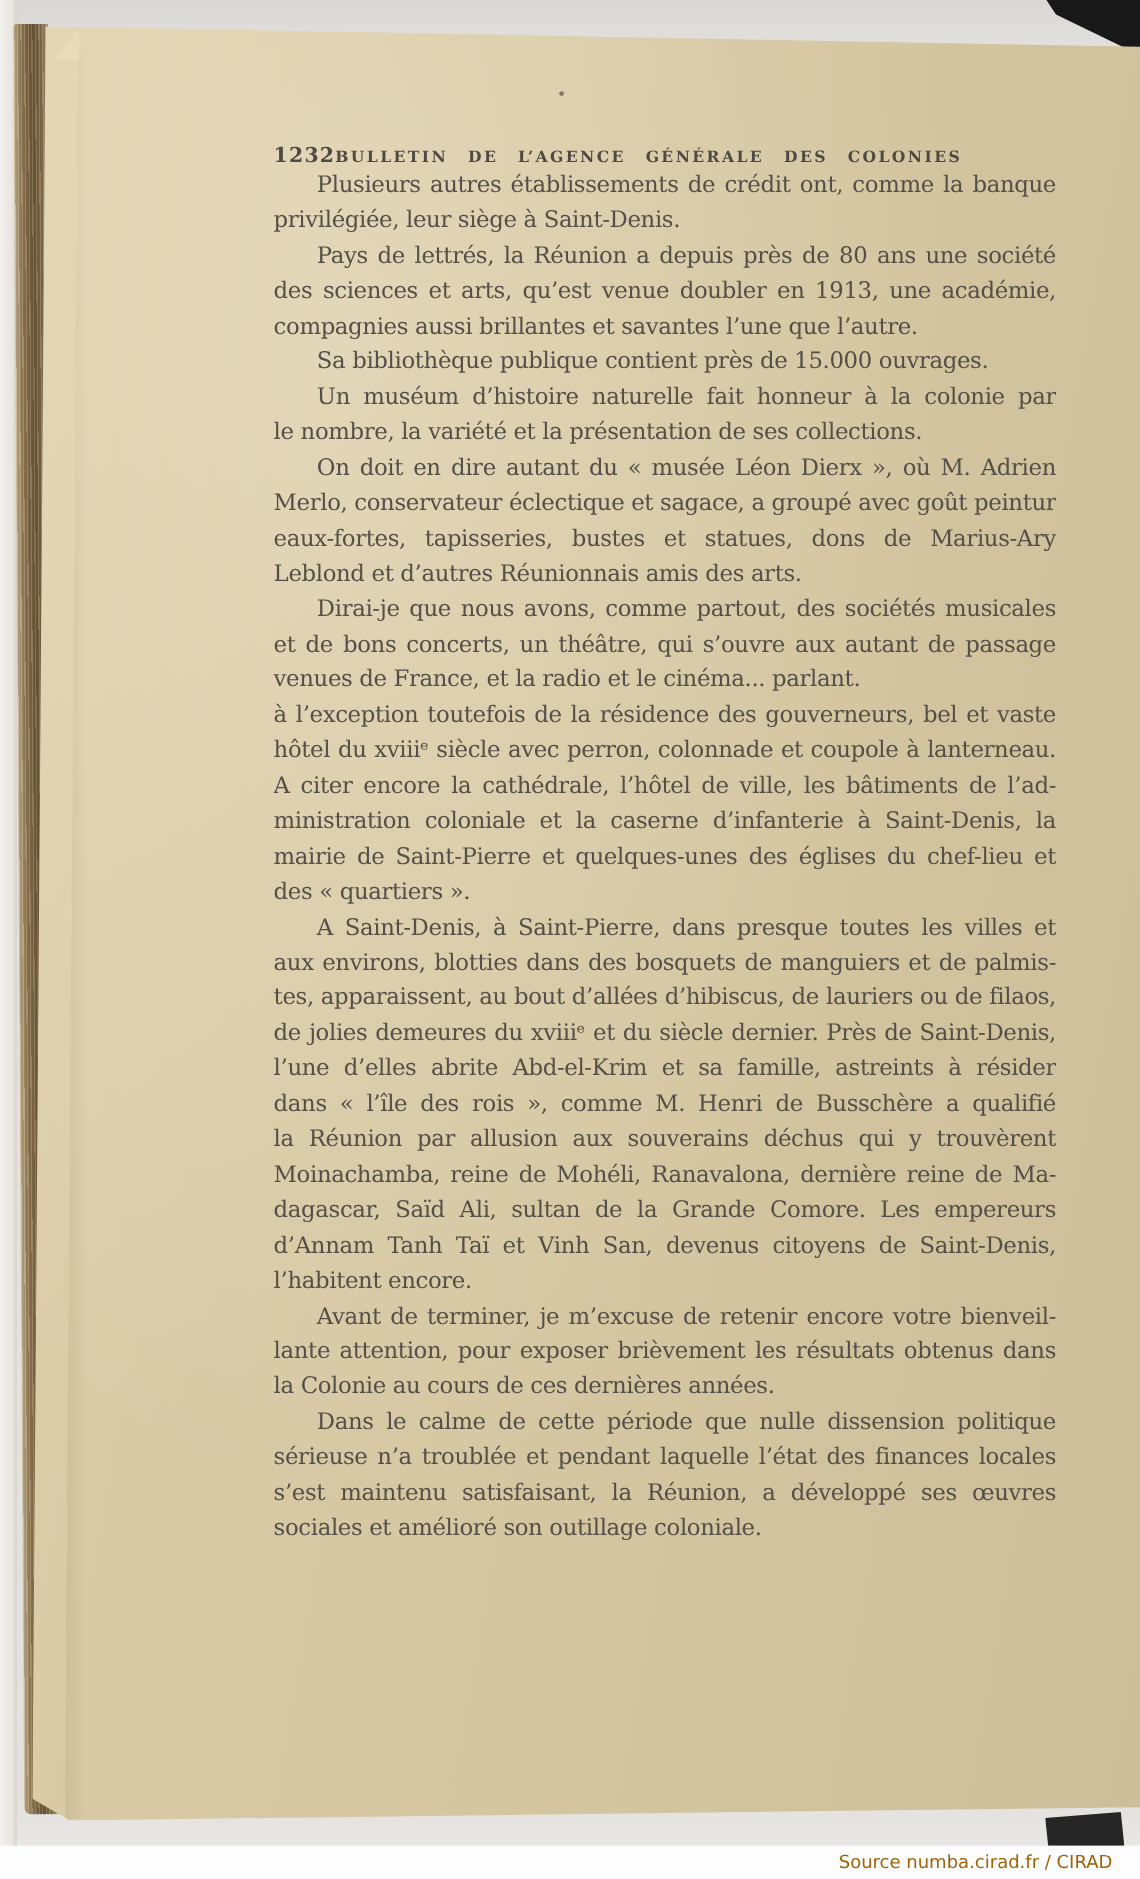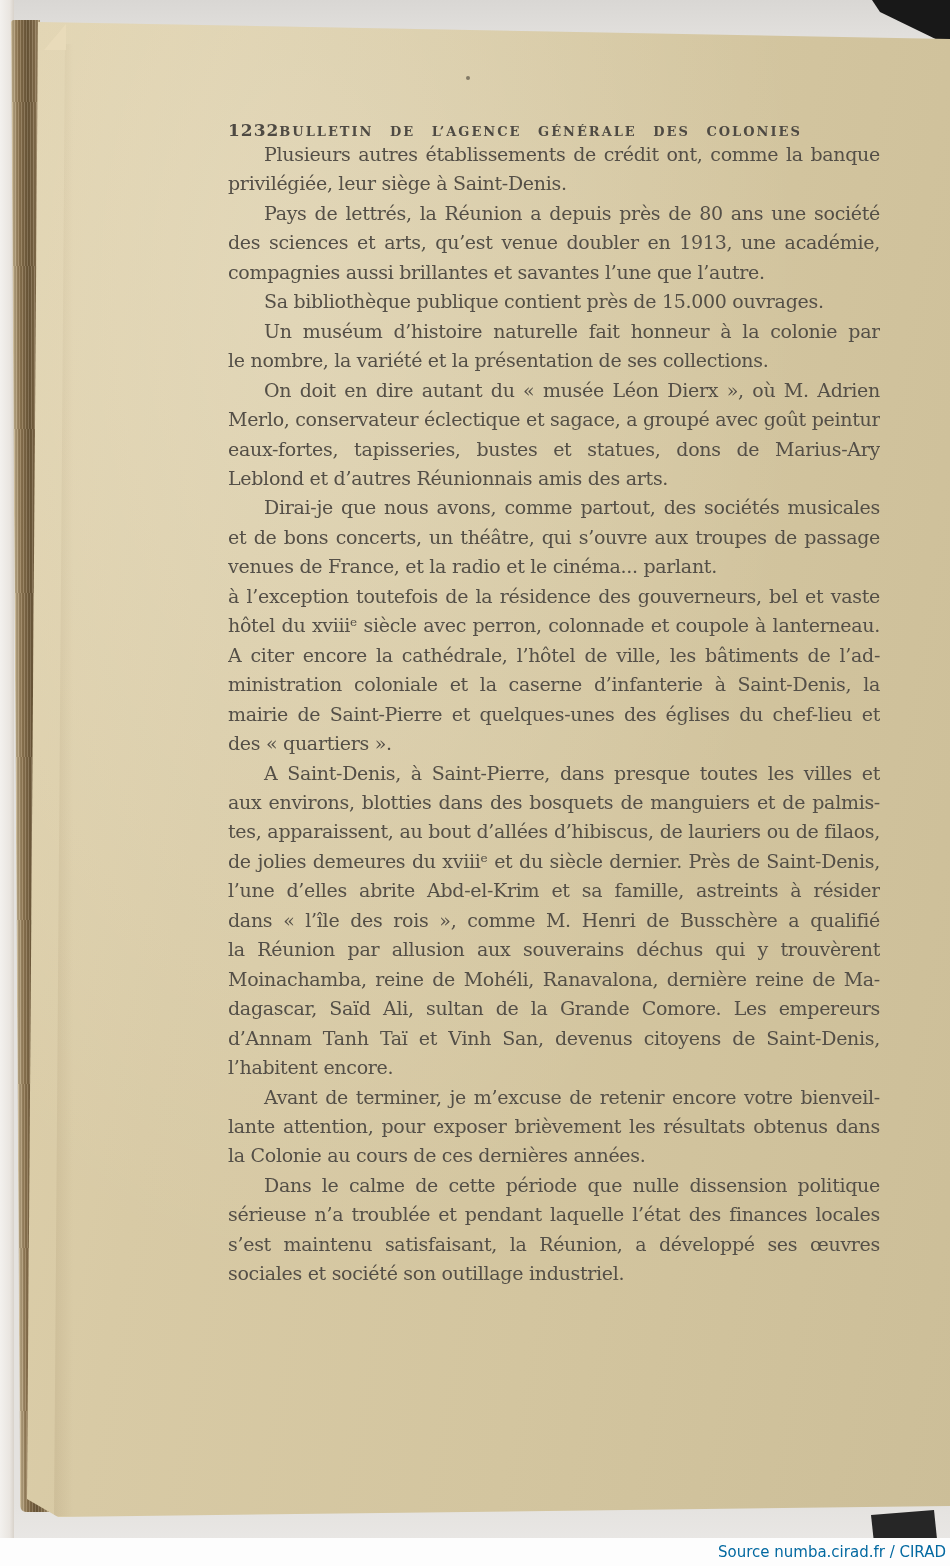"et de bons concerts, un" div.line { text: troupes -> autant }
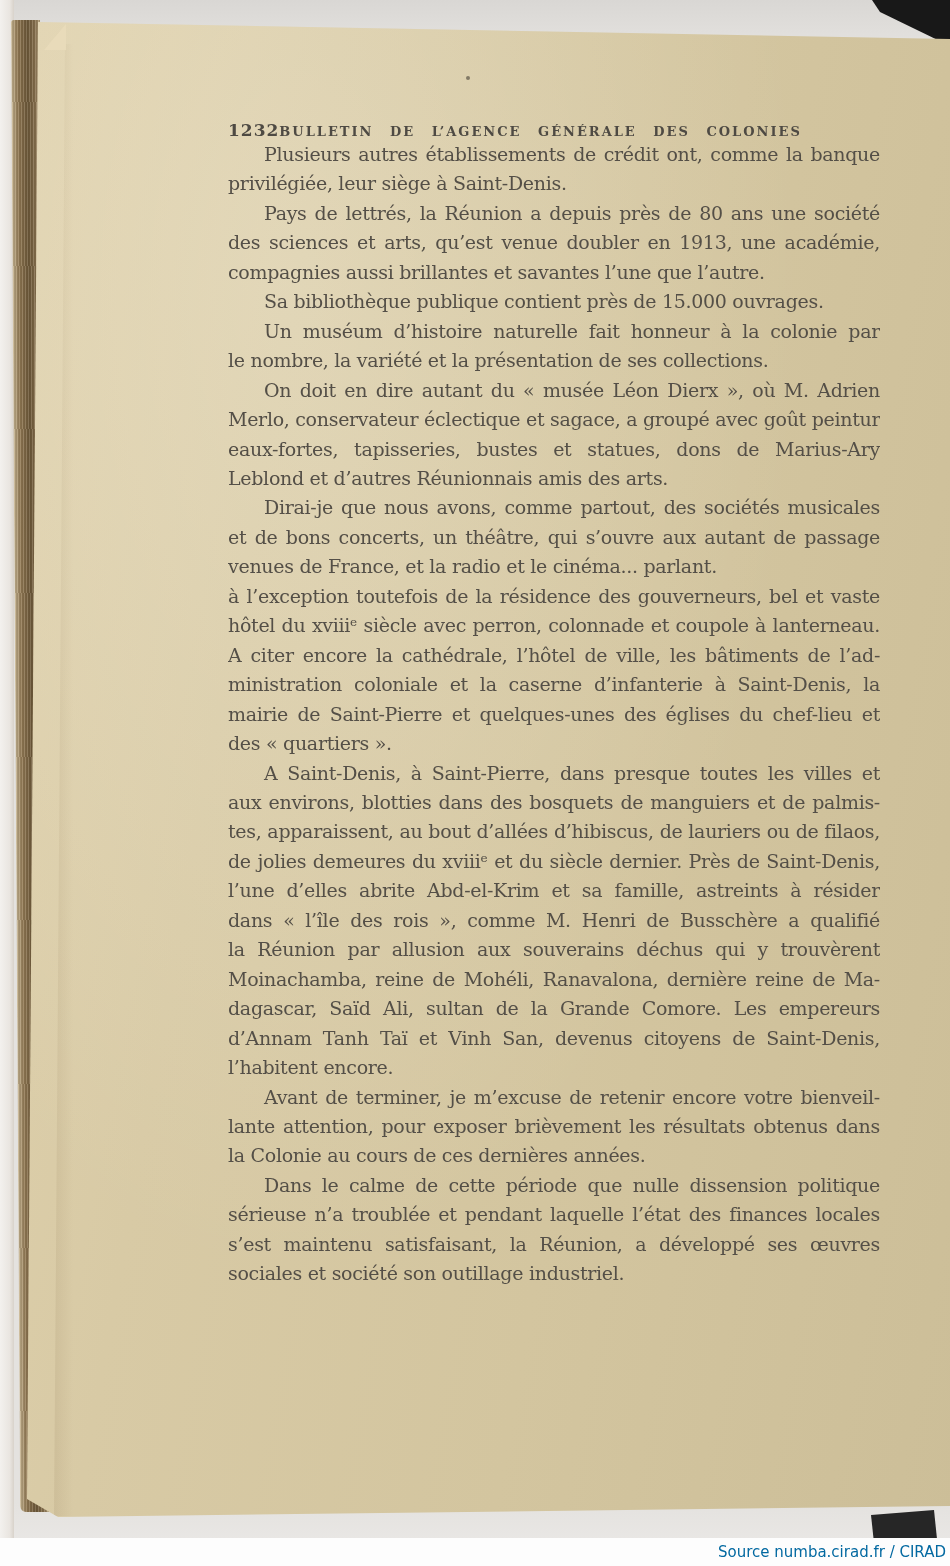"sociales et société son outillage" div.line { text: société son outillage industriel -> amélioré son outillage coloniale }
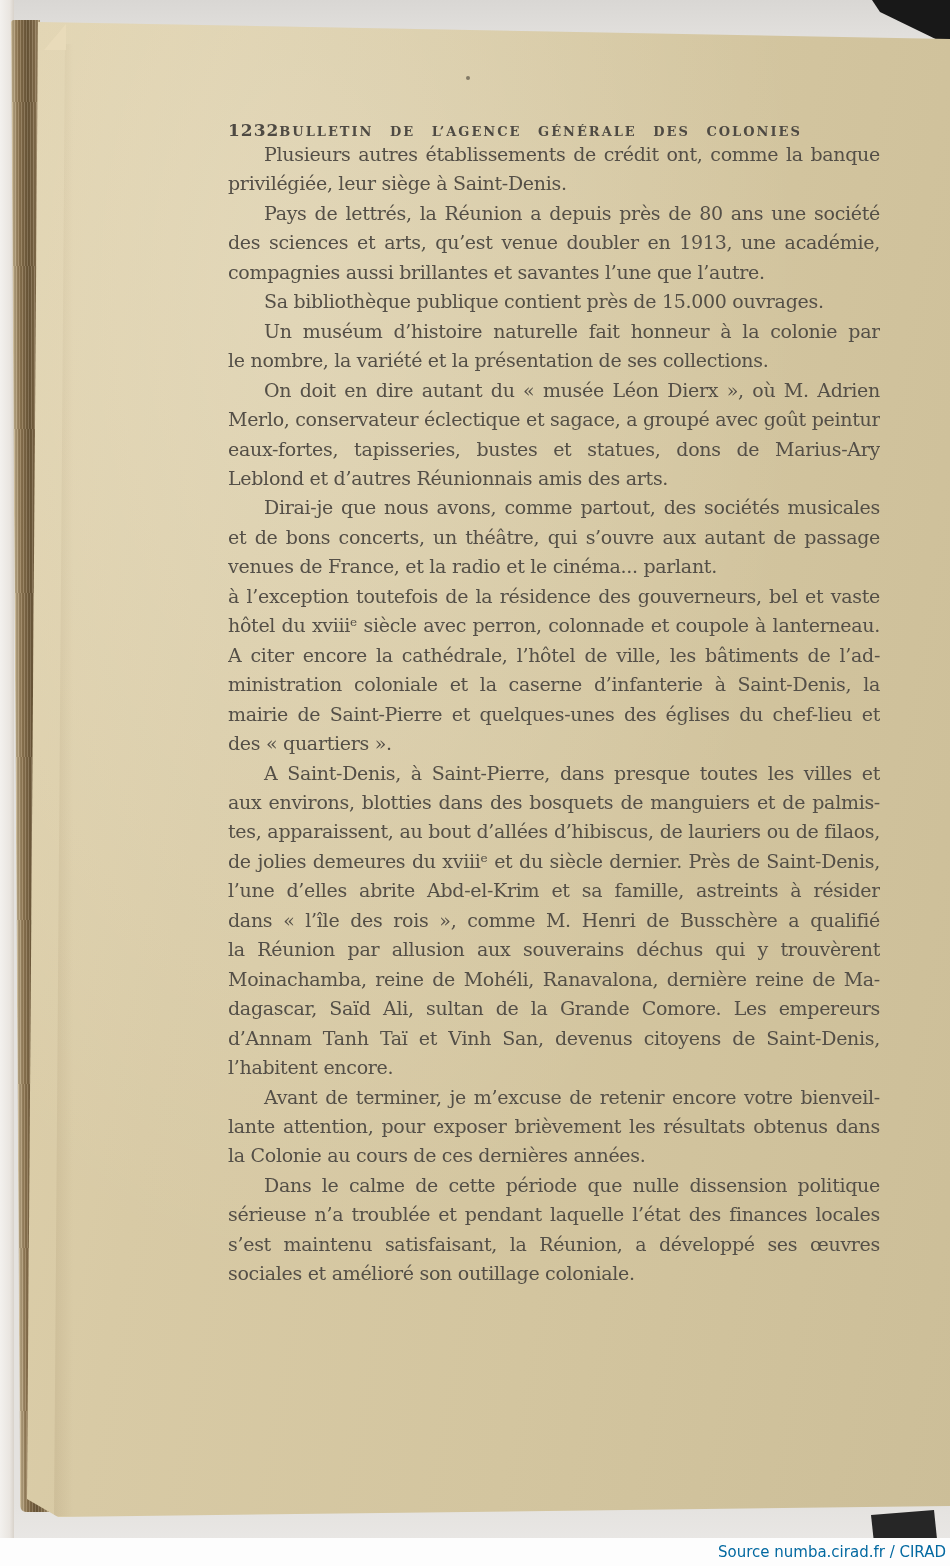"Source numba.cirad.fr / CIRAD" .source-text { color: #0369a1 -> #a16207; padding-right: 4px -> 23px }
